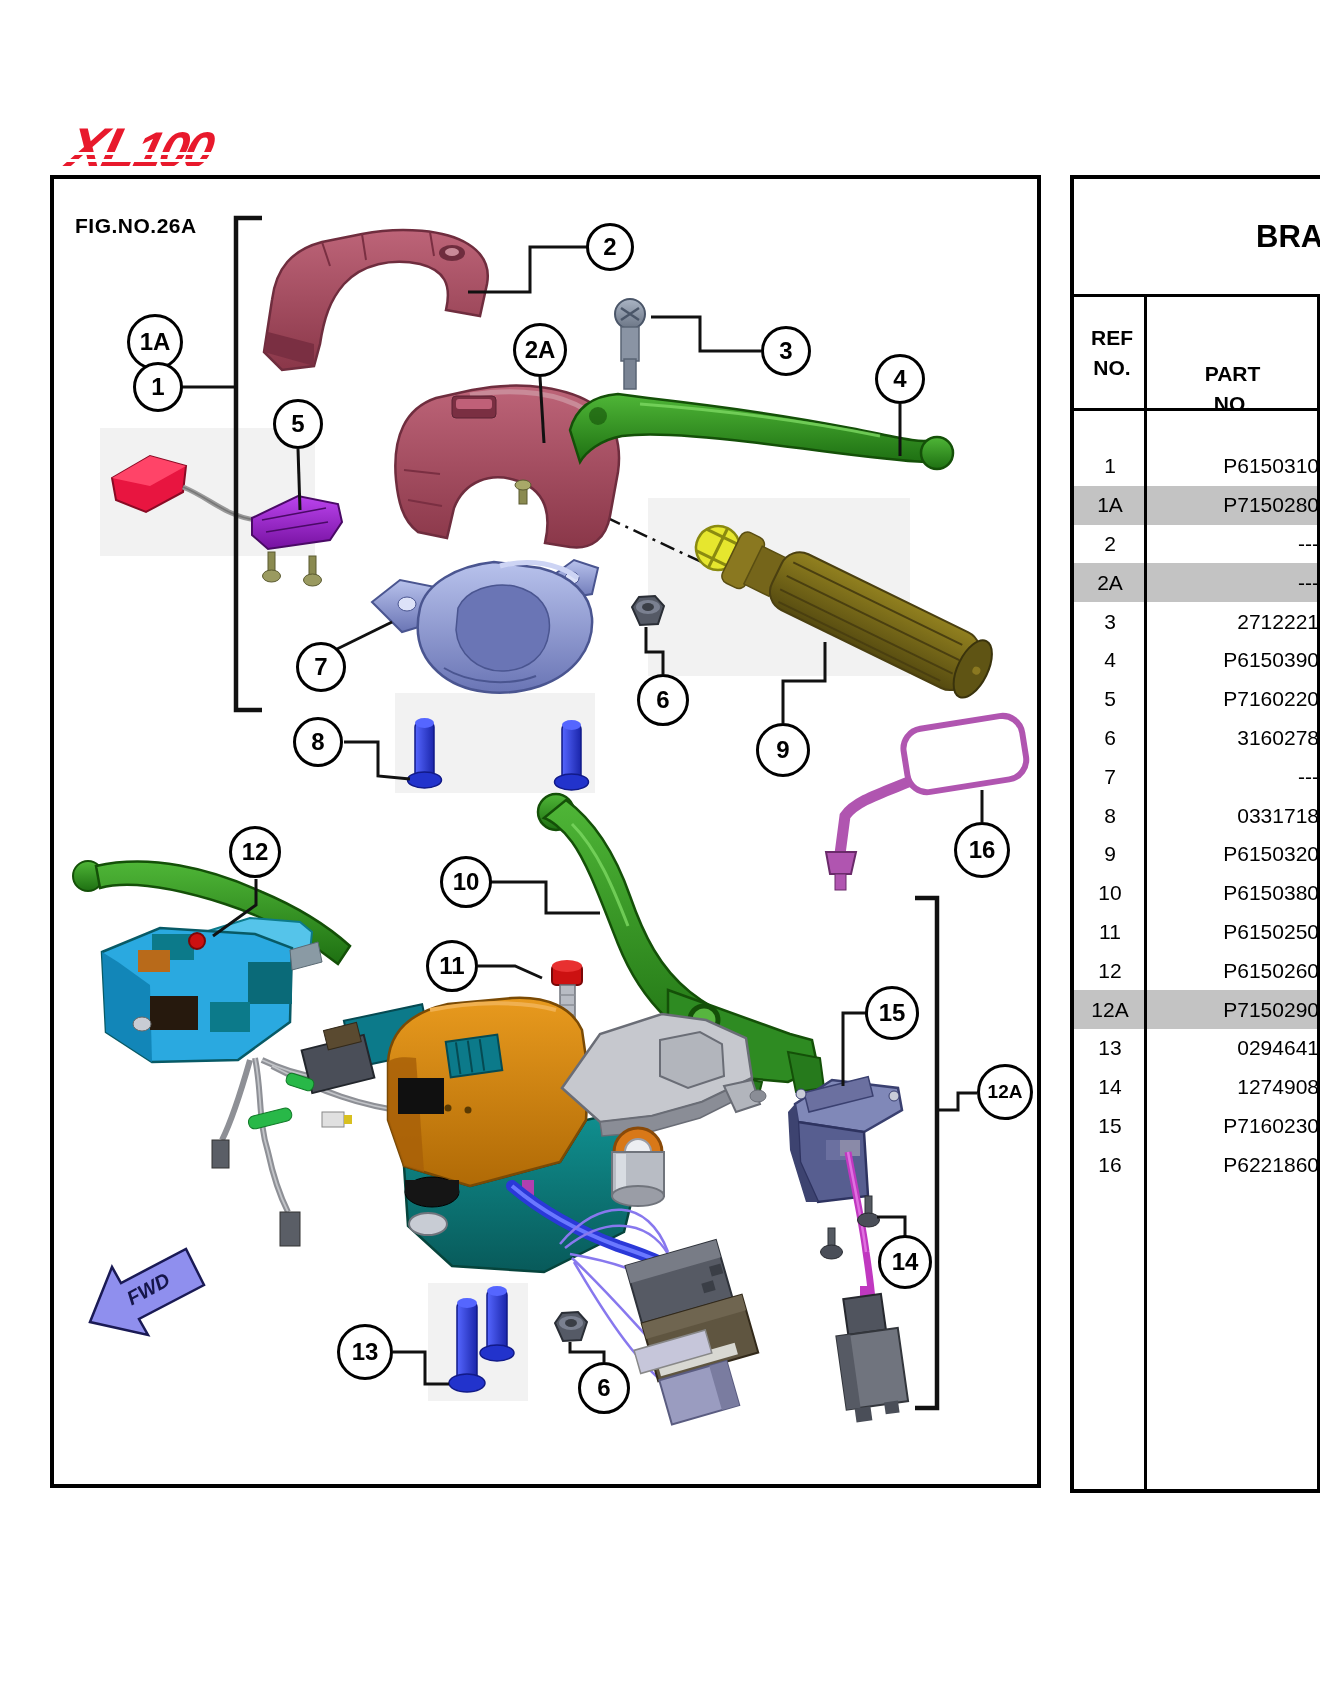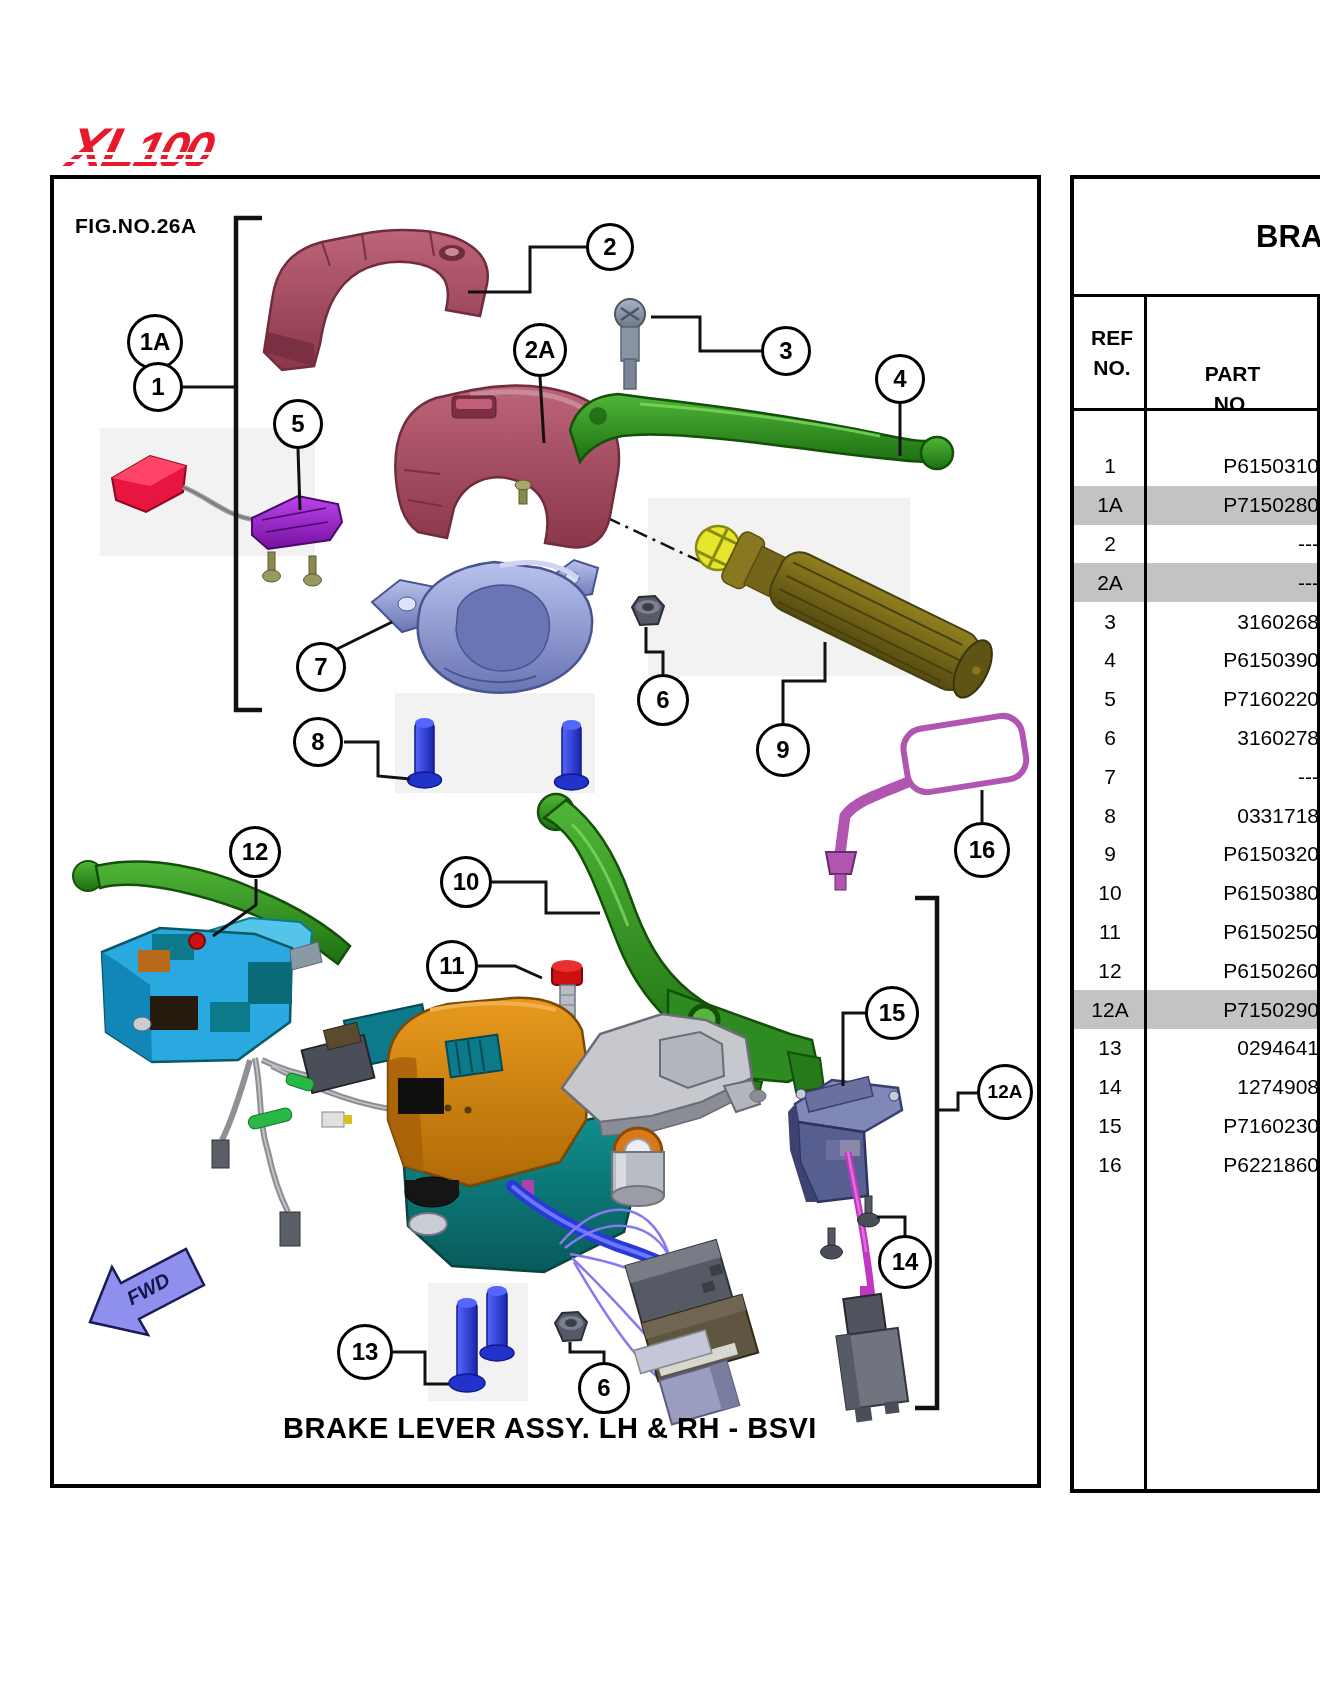"3160268" div.c-part { text: 3160268 -> 2712221 }
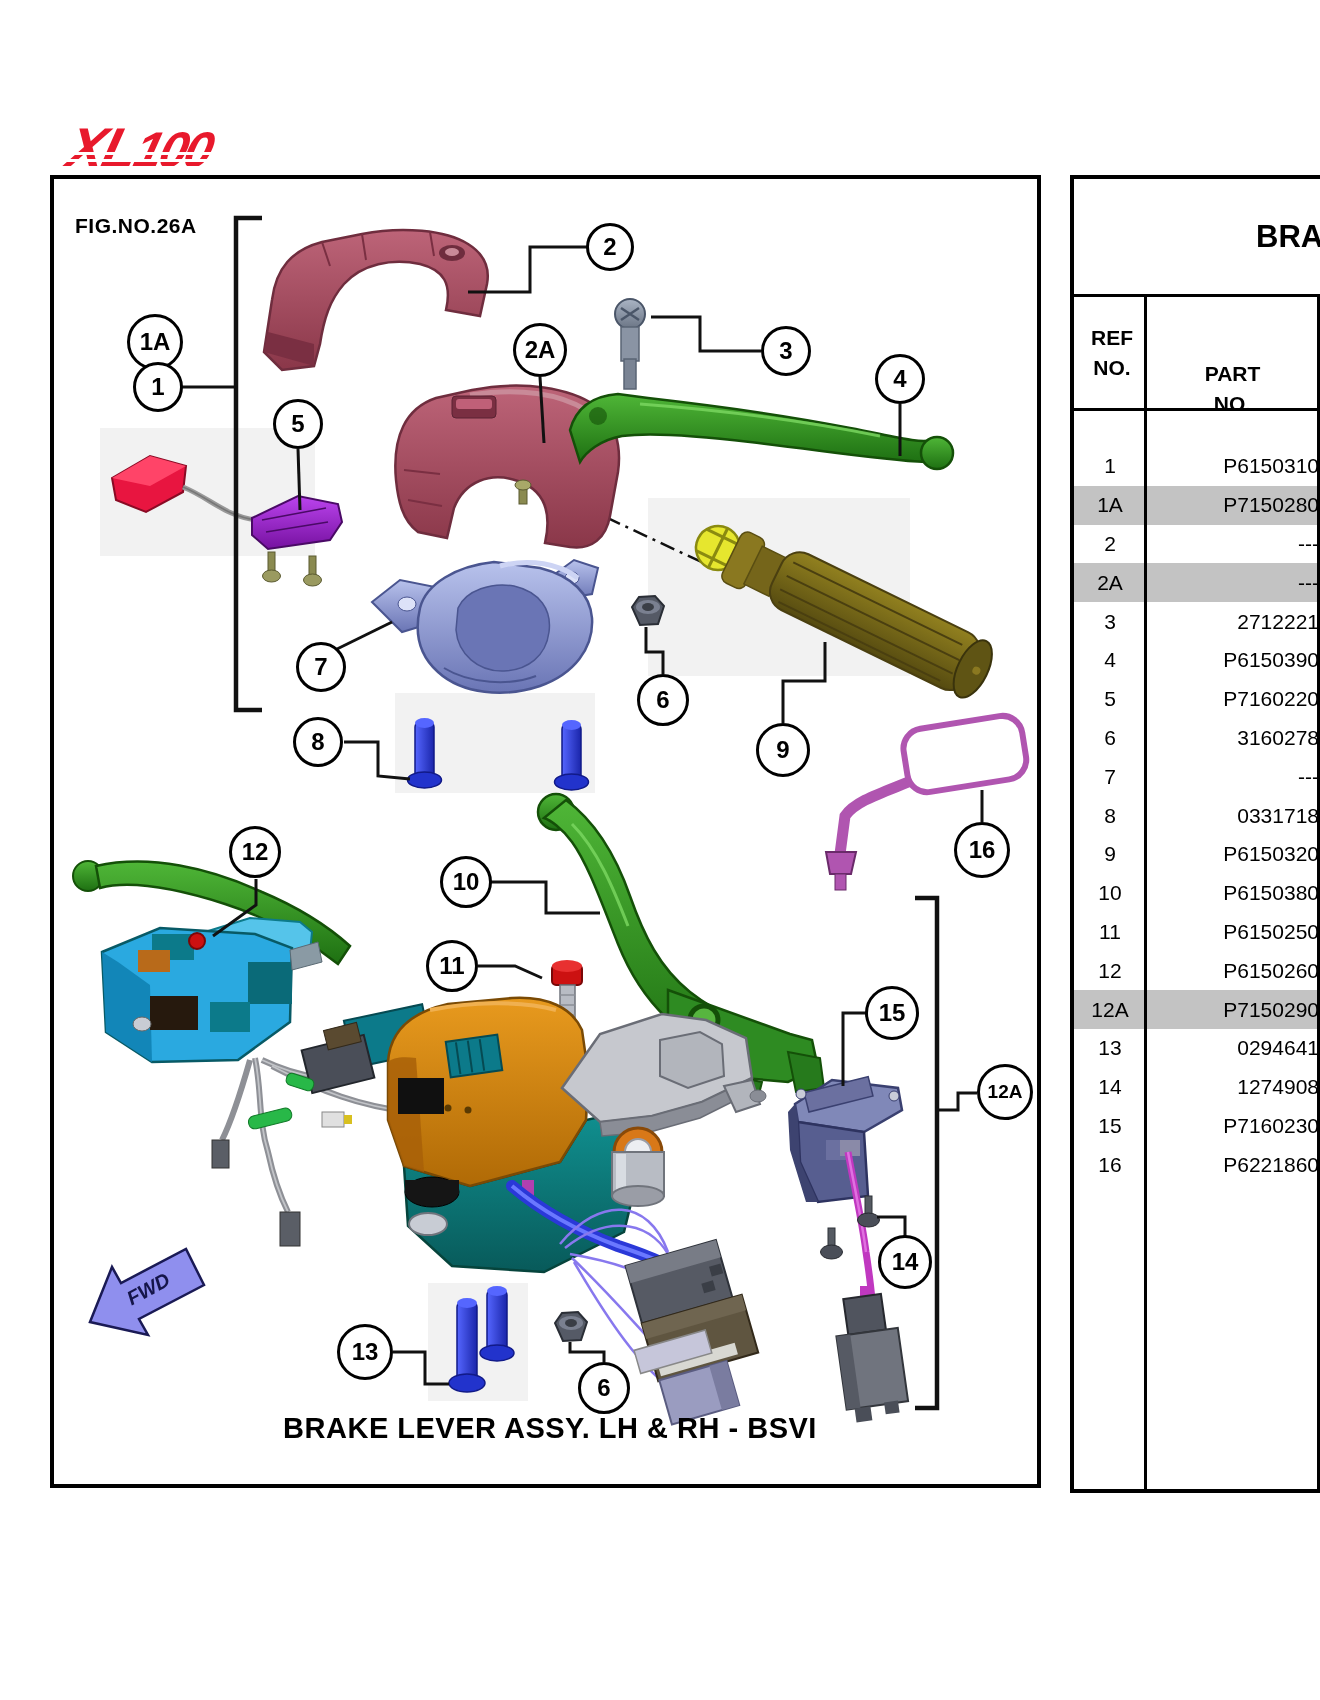"BRAKE LEVER ASSY. LH &" div.caption { html: <div>BRAKE LEVER ASSY. LH &amp; RH - BSVI</div> -> none }
